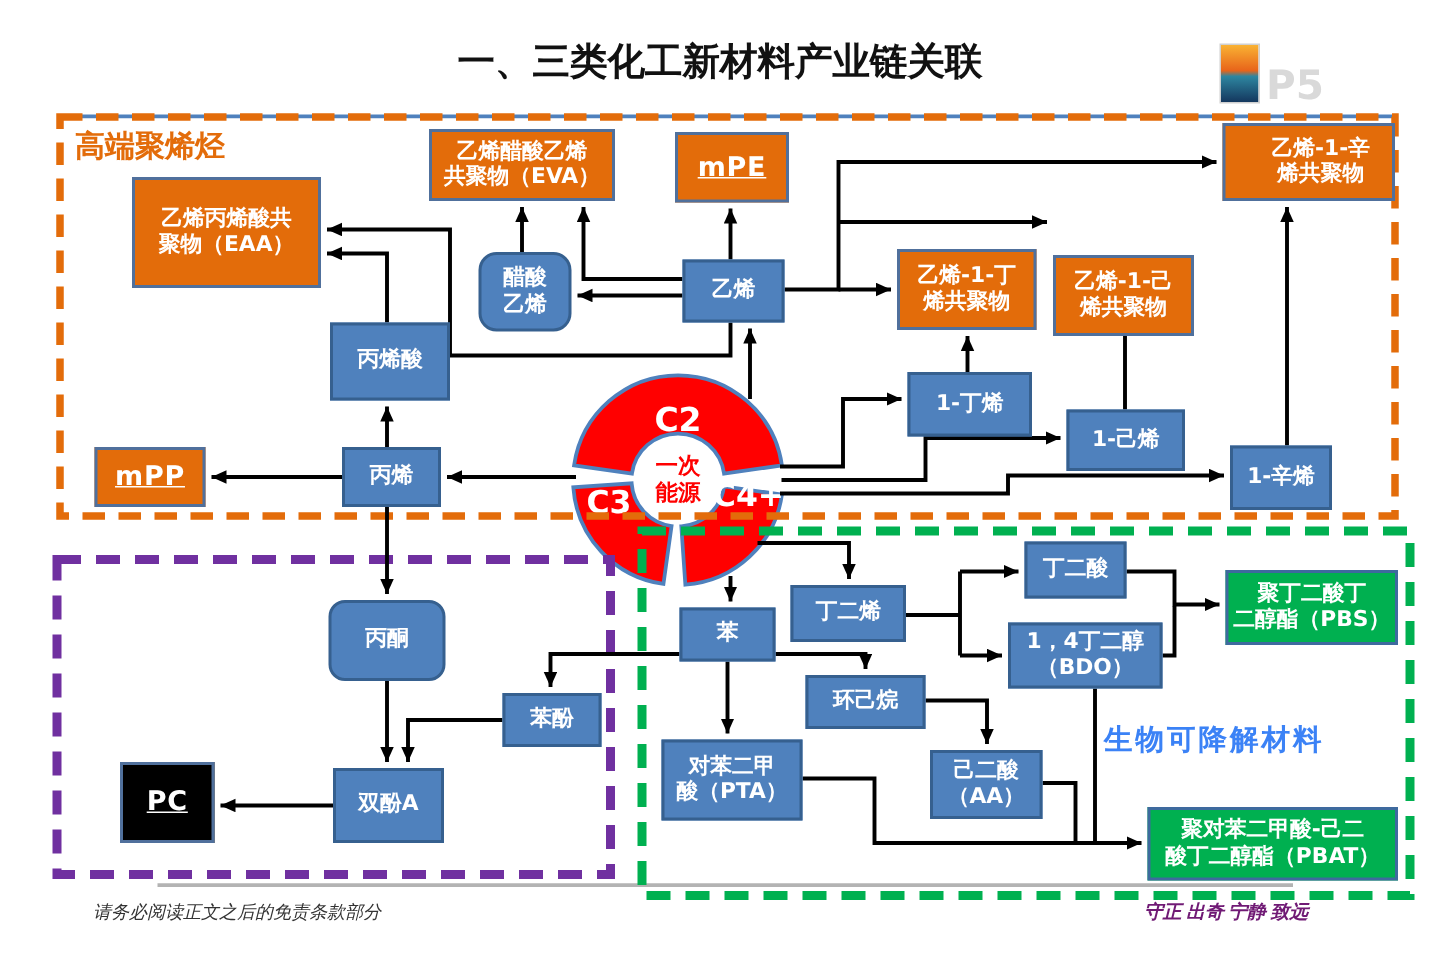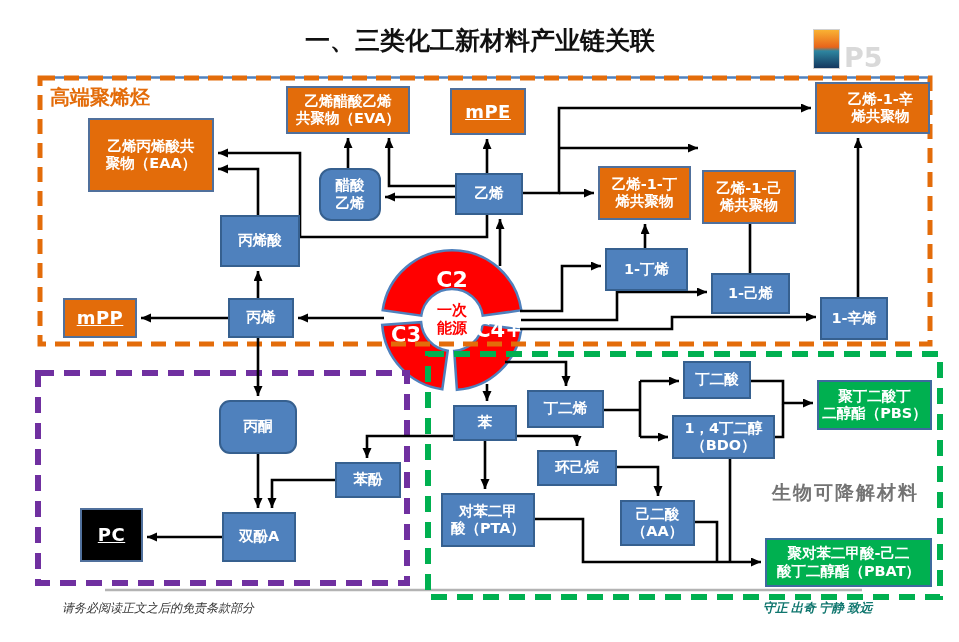"生物可降解材料" #lbl-bio { color: #737373 -> #3b82f6; left: 772px -> 736px }
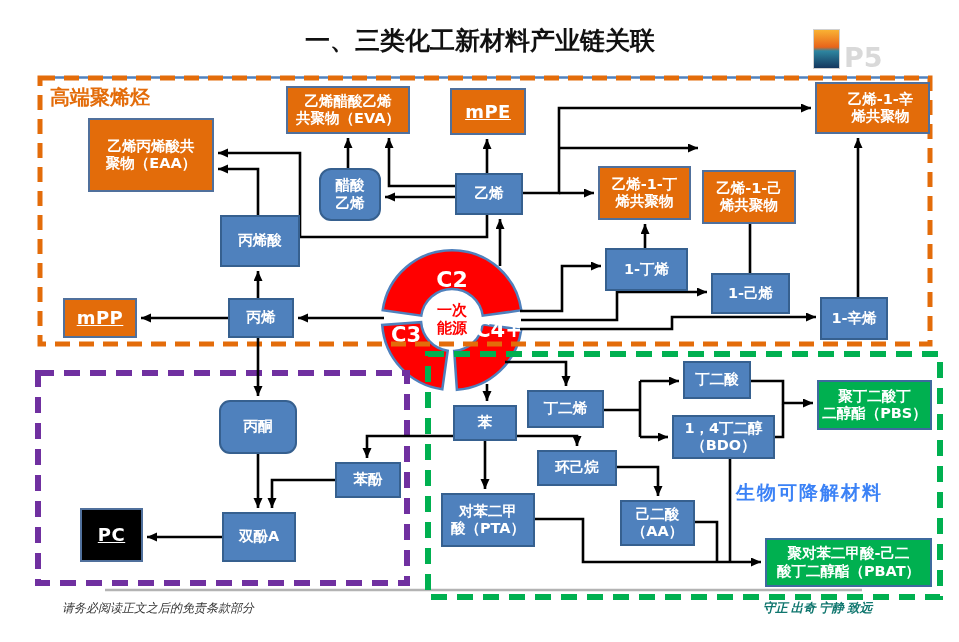"守正 出奇 宁静 致远" #motto { color: #0f766e -> #701a75 }
